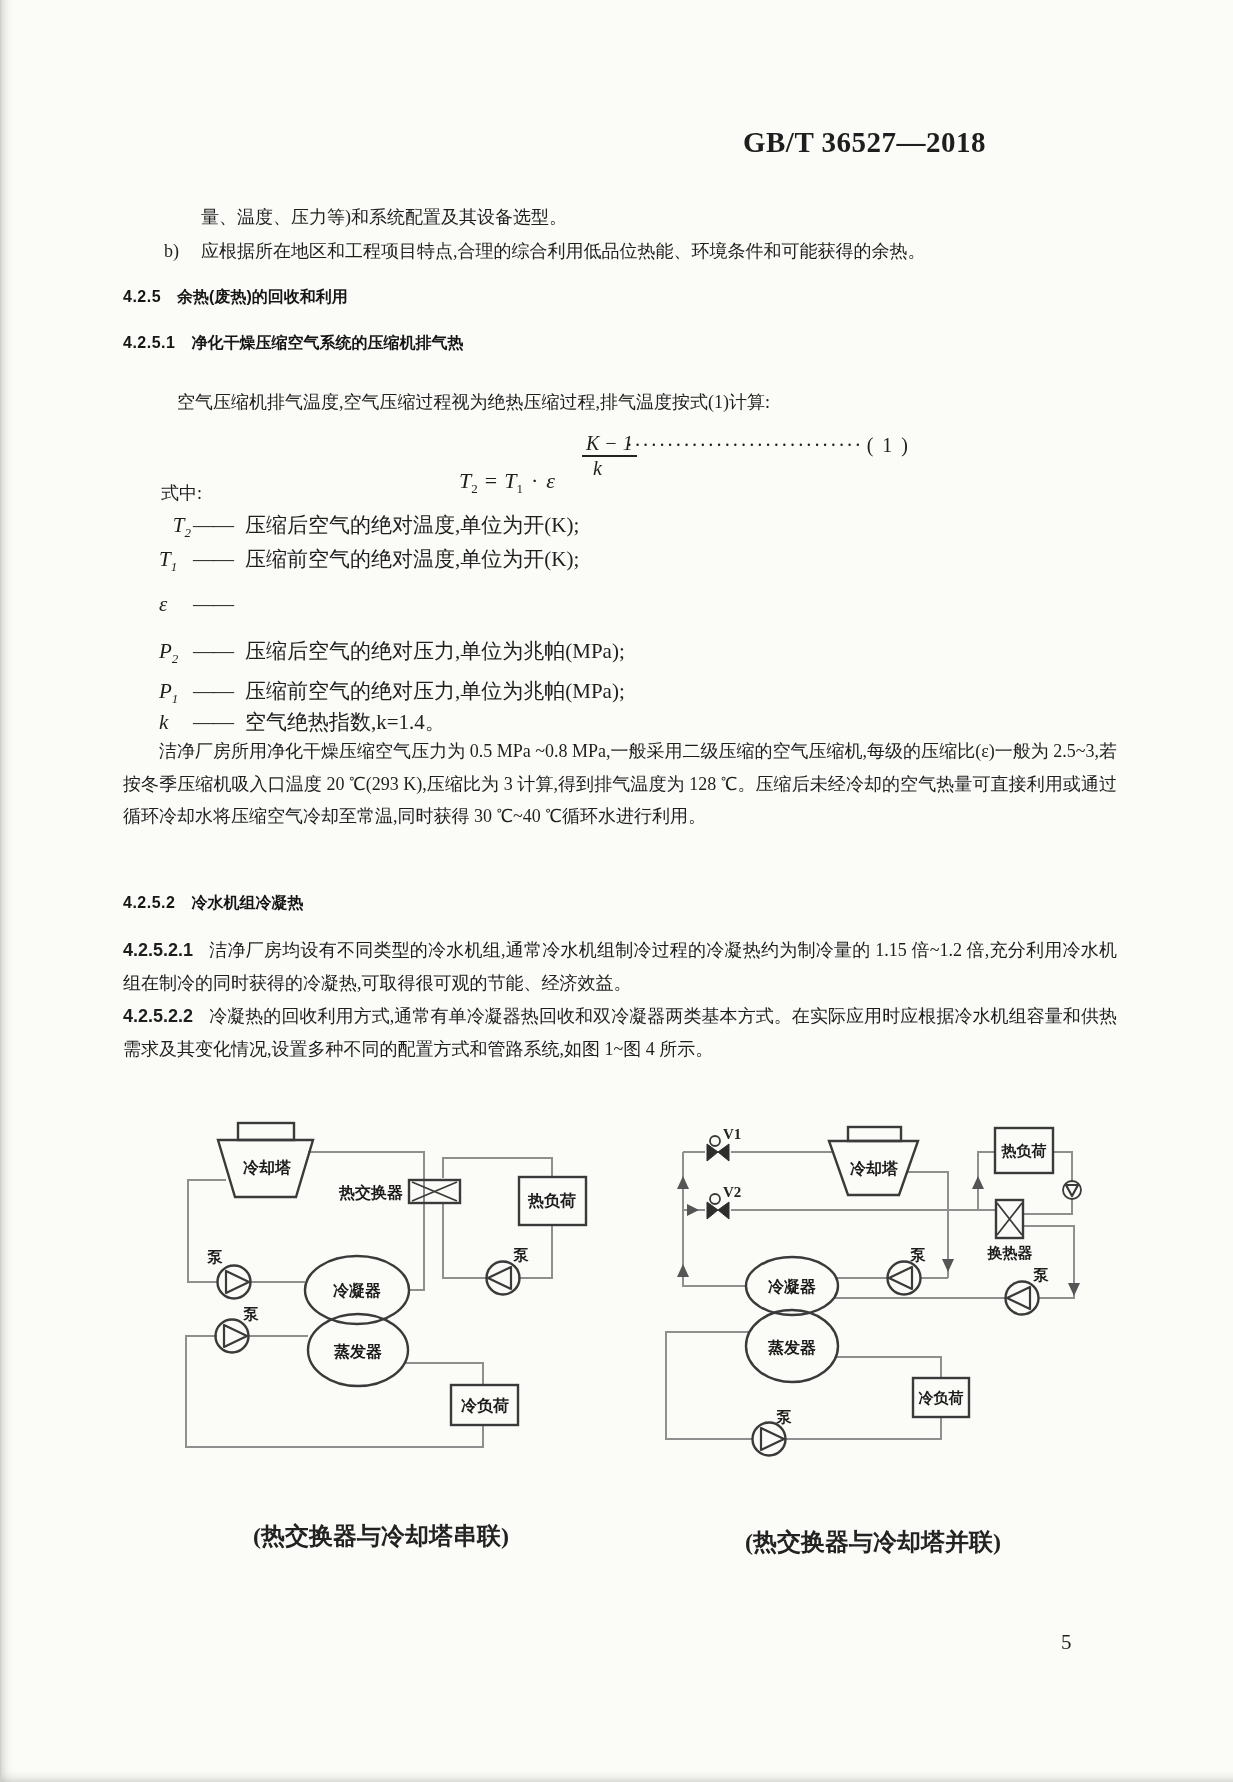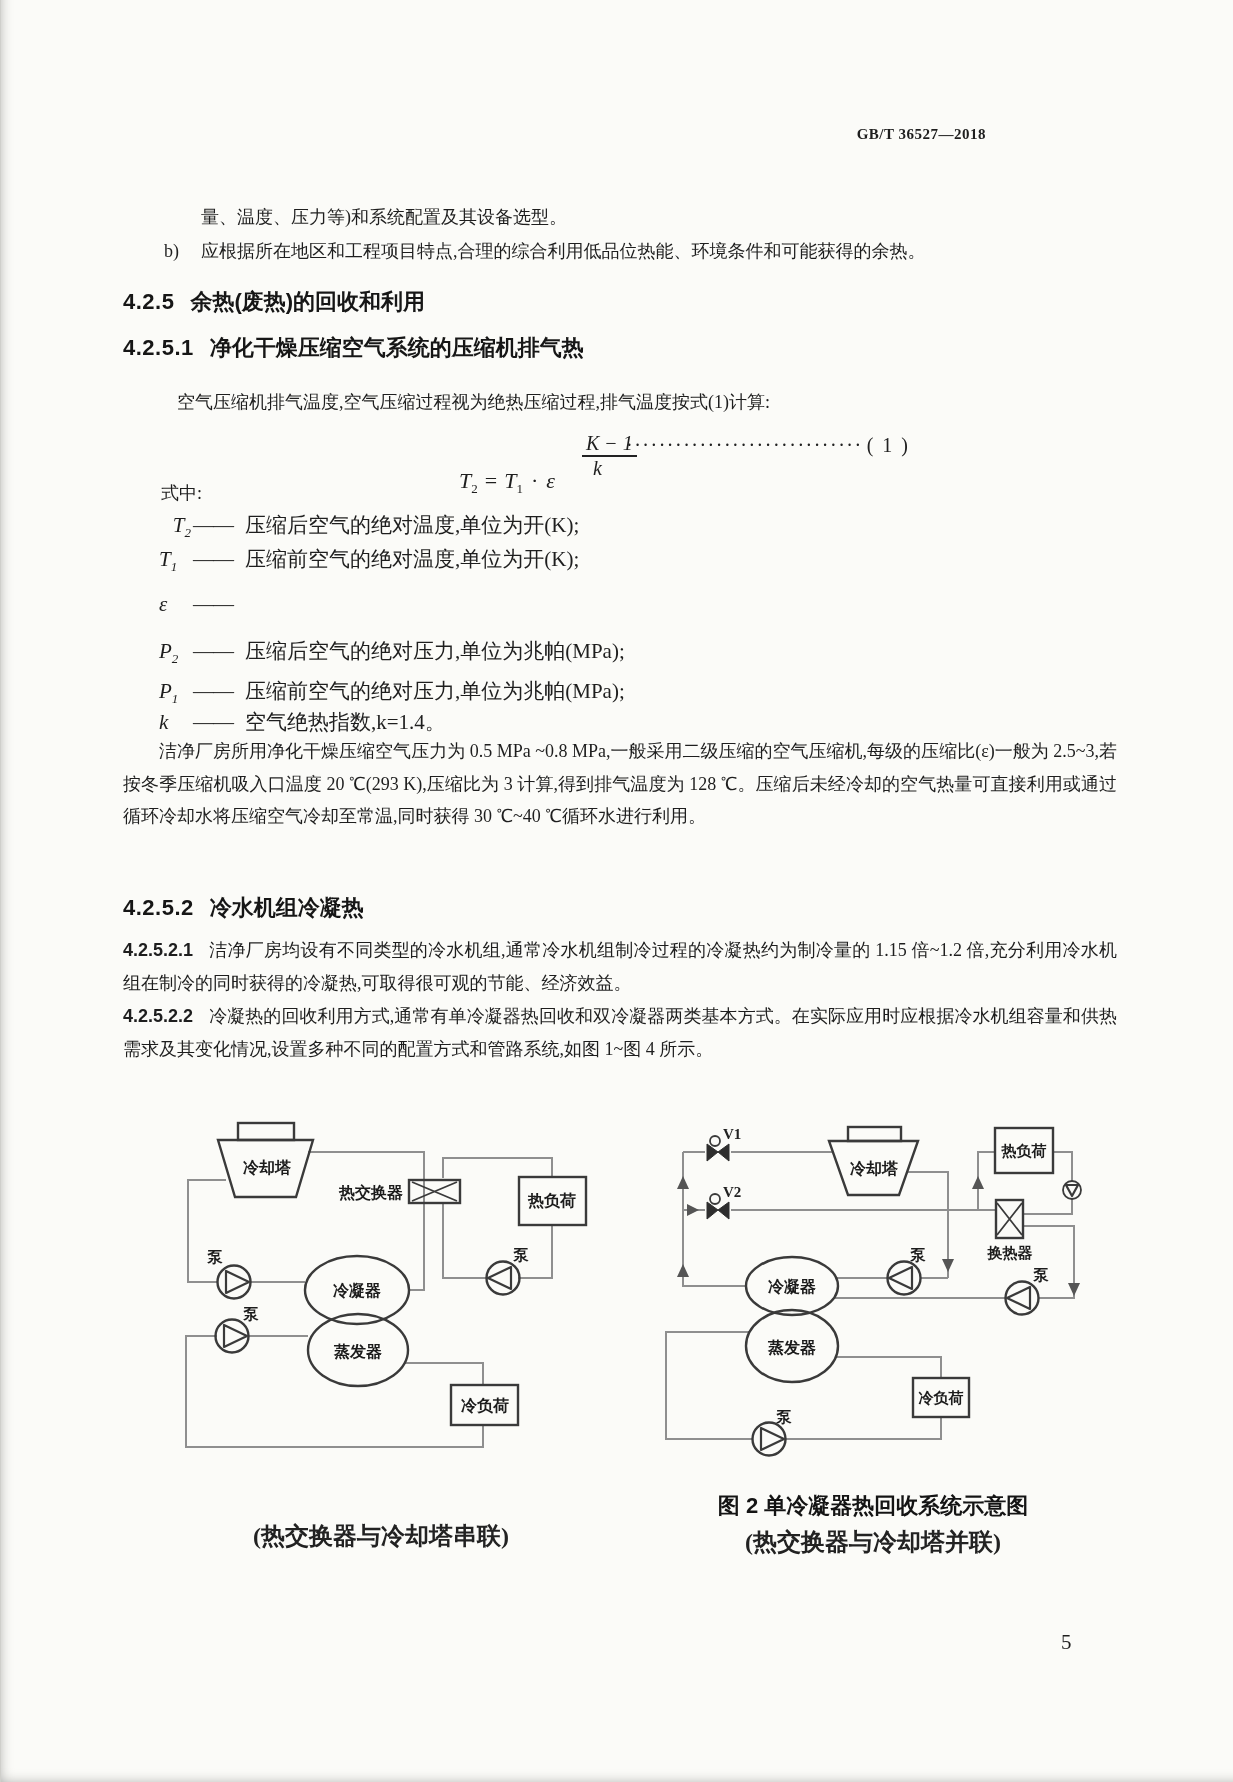"GB/T 36527—2018" .doc-header { font-size: 15px -> 29px }
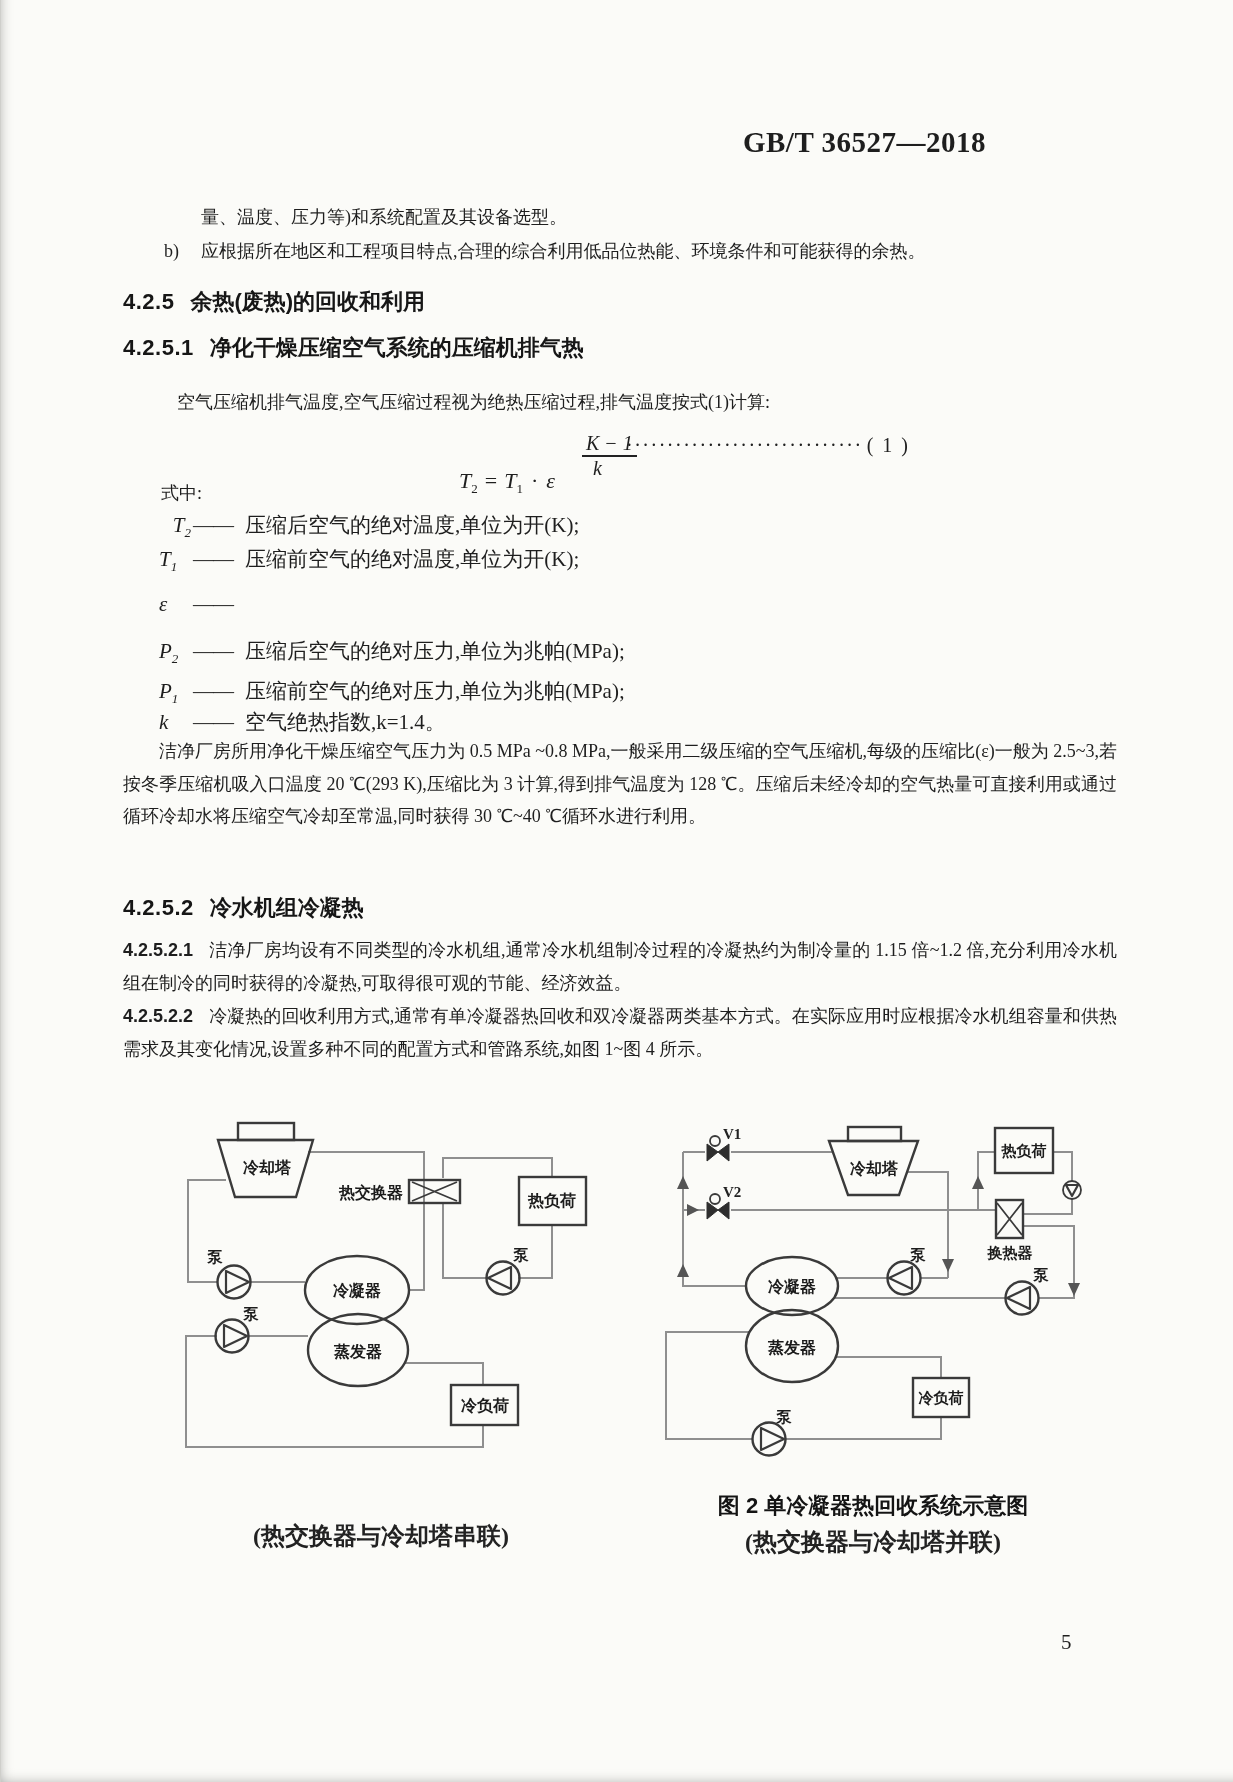"4.2.5 余热(废热)的回收和利用" .heading { font-size: 22px -> 16px }
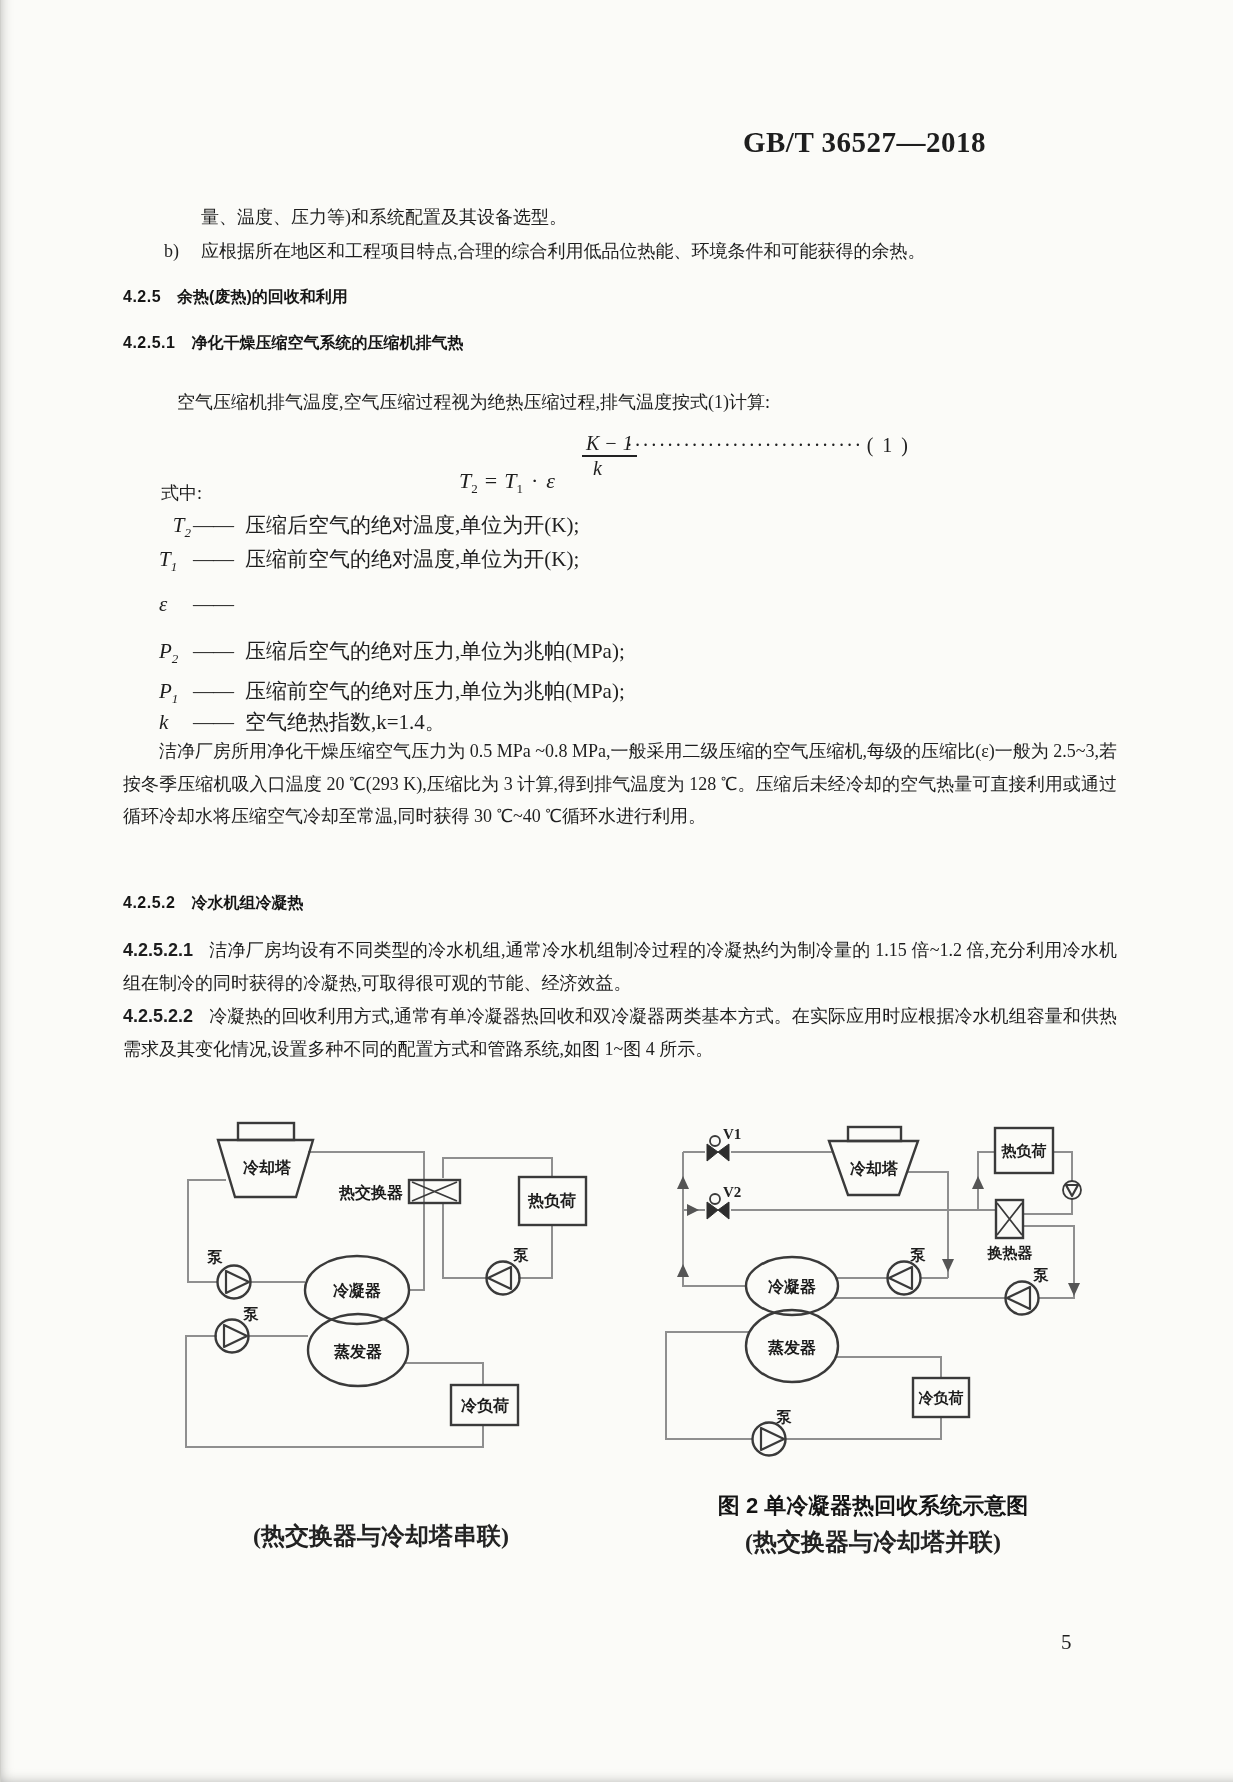"图 2 单冷凝器热回收系统示意图" div.abs { html: <div>图 2 单冷凝器热回收系统示意图</div> -> none }
